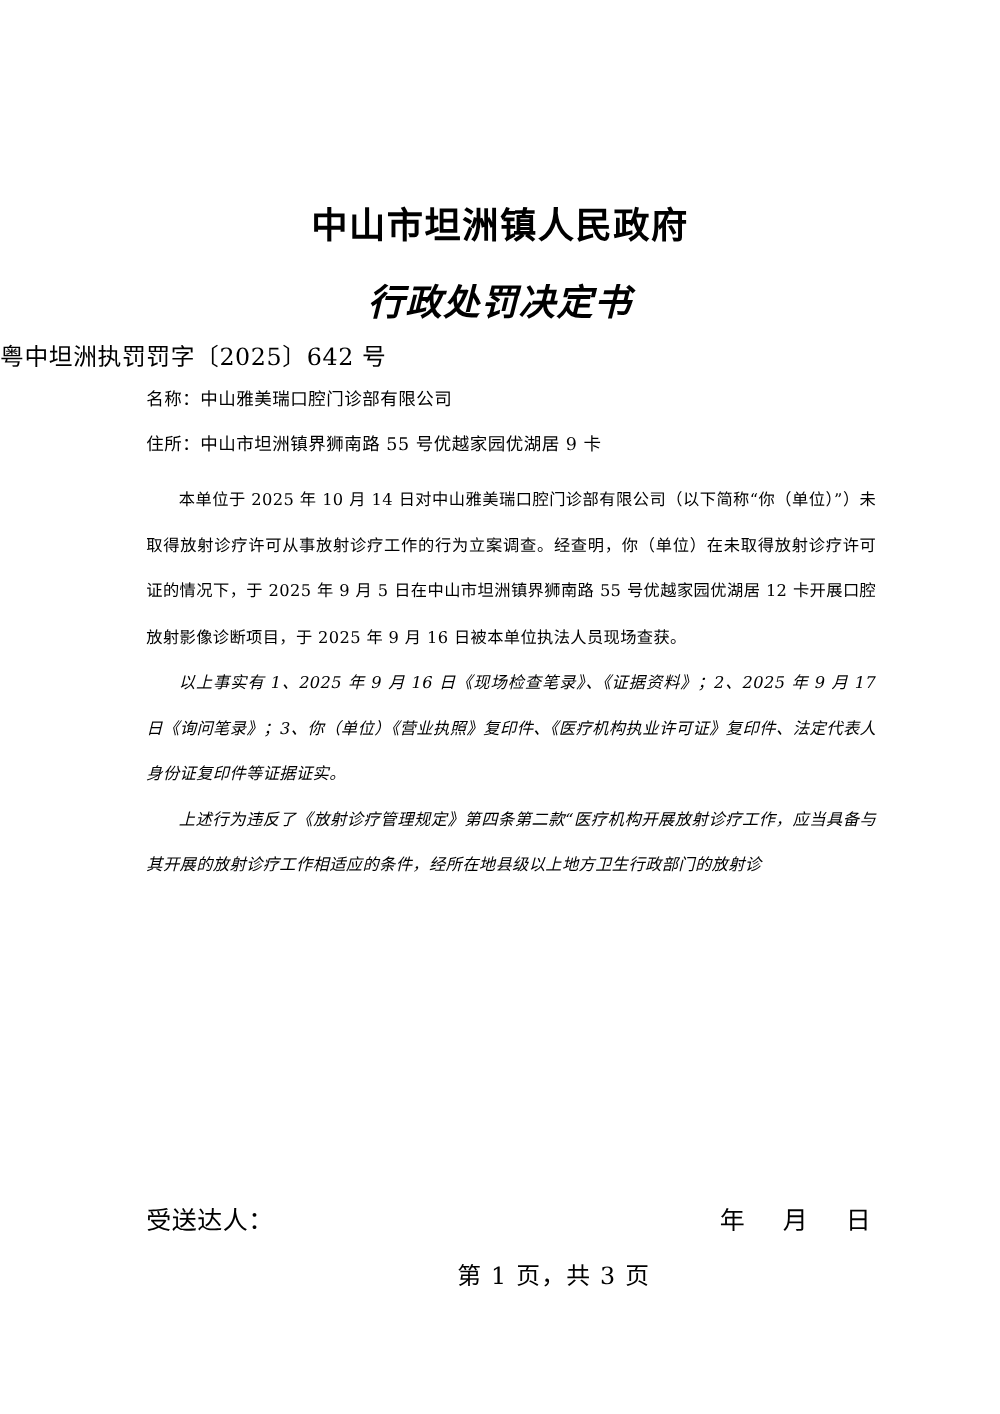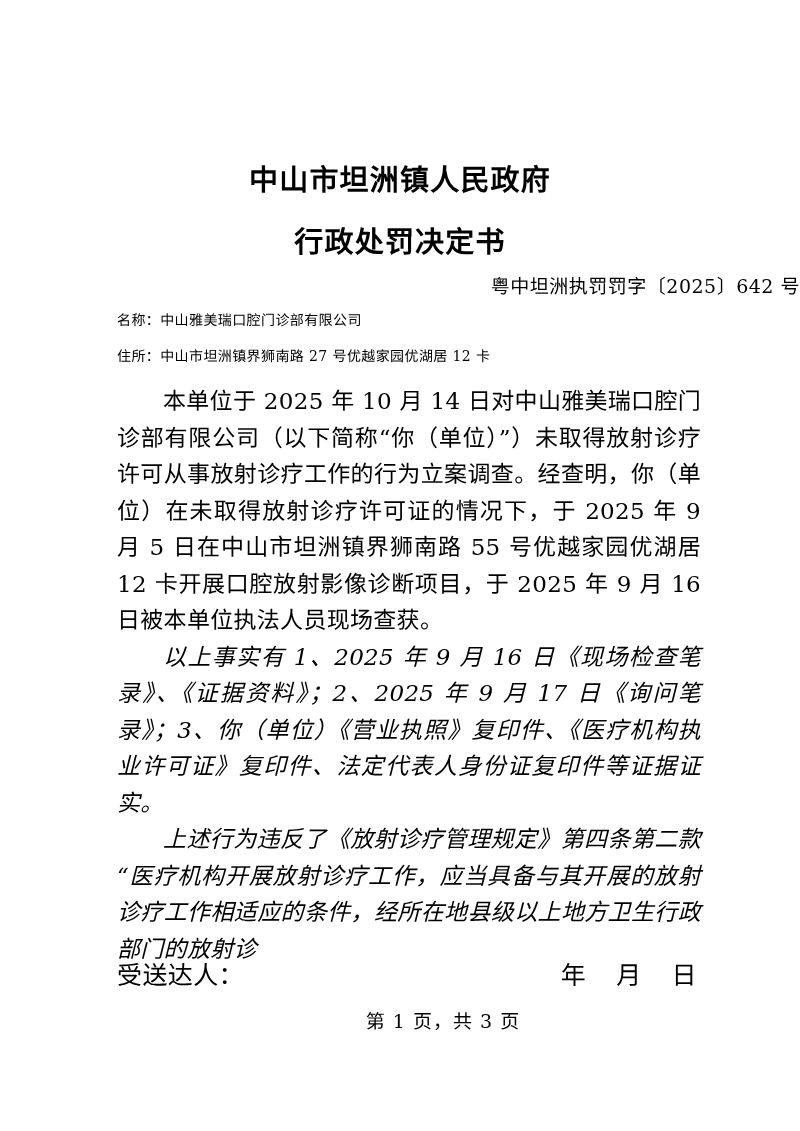"行政处罚决定书" .doc-title-2 { font-style: none -> italic }
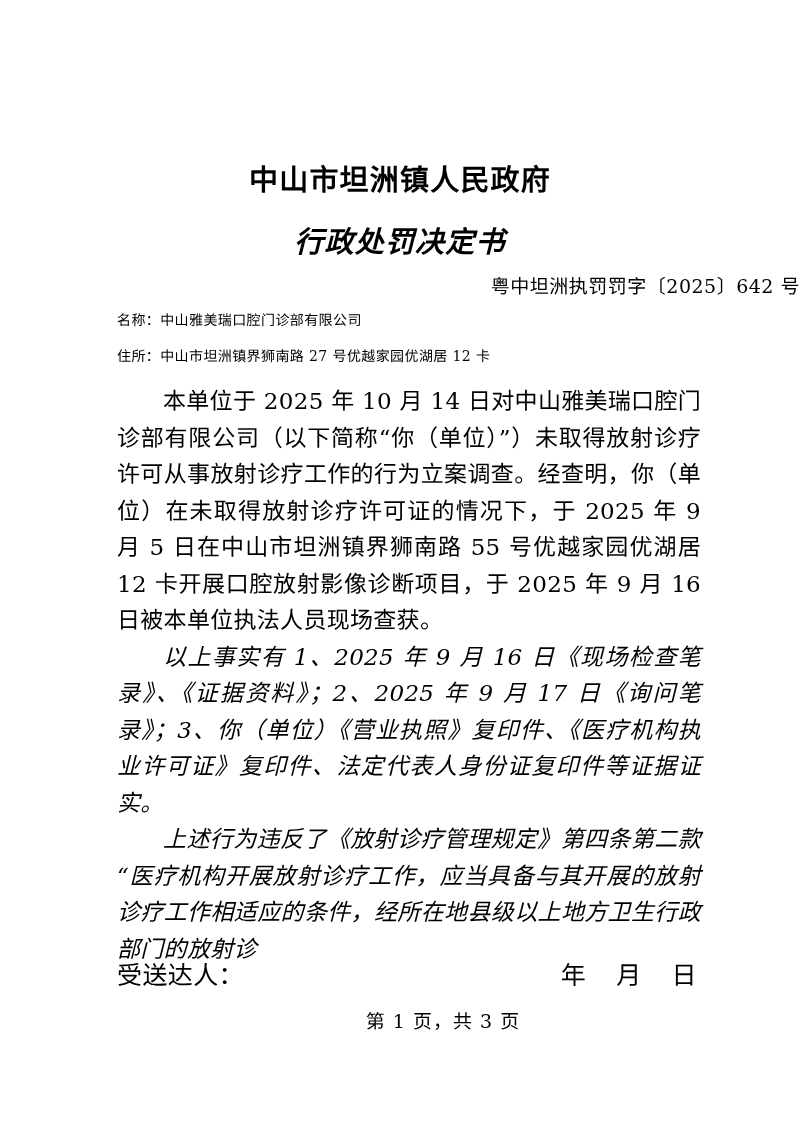"粤中坦洲执罚罚字〔2025〕642 号" .doc-number { text-align: right -> left }
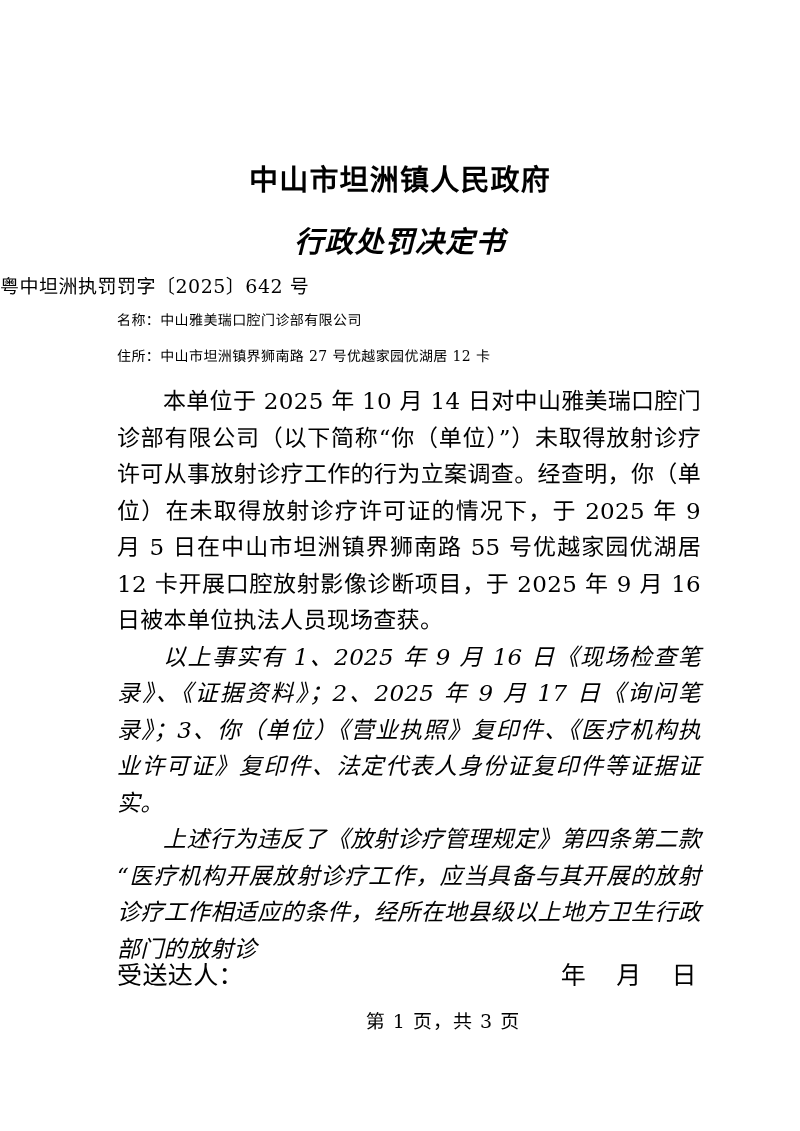"住所：中山市坦洲镇界狮南路 27 号优越家园优湖居 12 卡" div.field-line { text: 27 号优越家园优湖居 12 -> 55 号优越家园优湖居 9 }
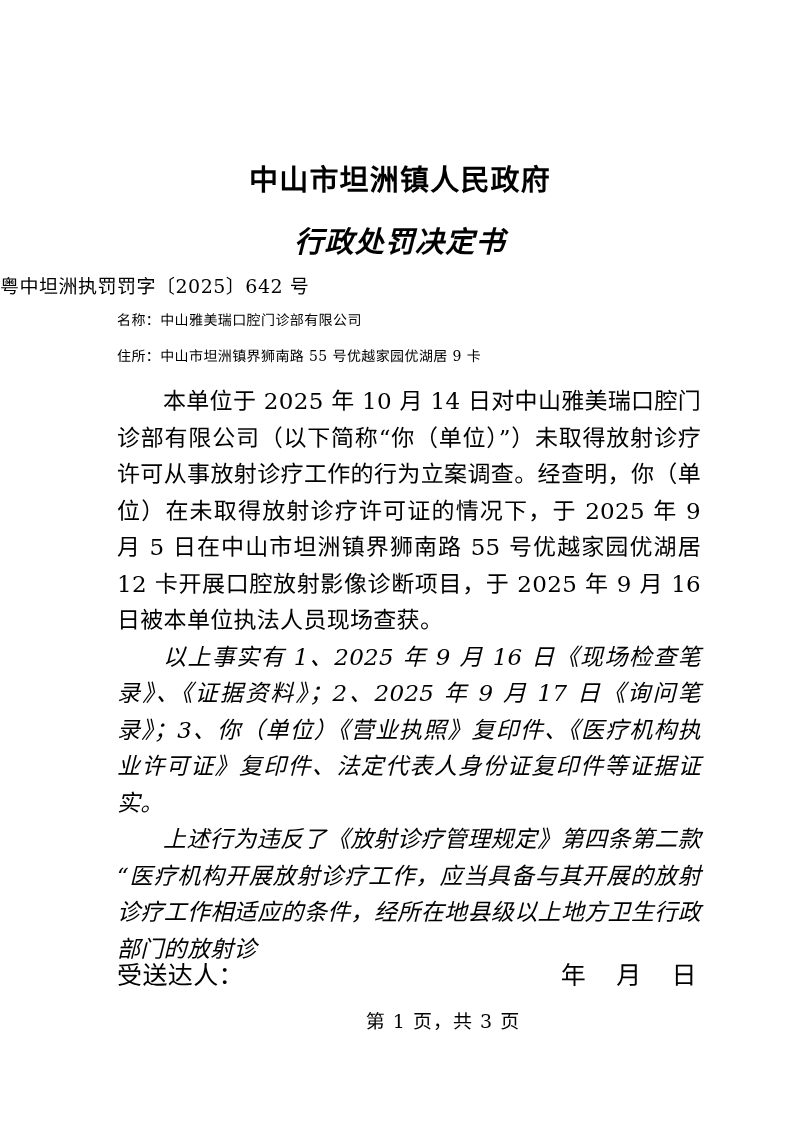"本单位于 2025 年 10 月" .para { font-size: 23px -> 13px }
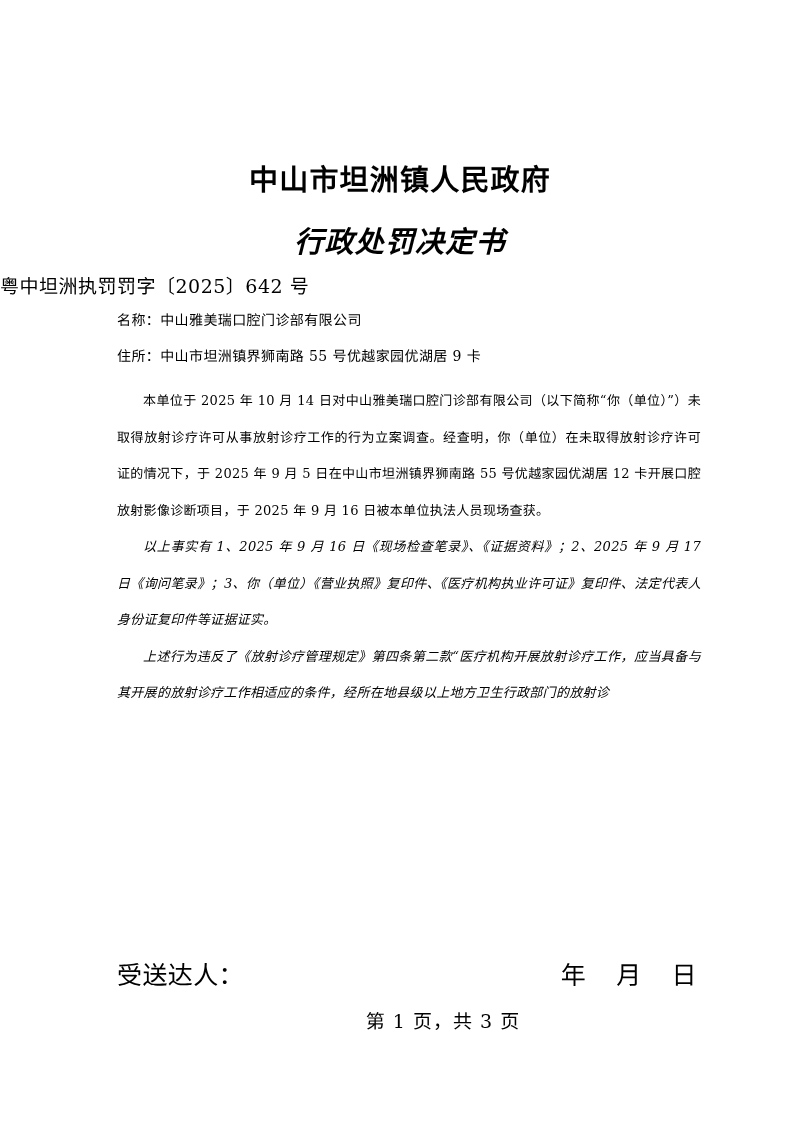"受送达人：" .sign-row { font-size: 25px -> 20px }
